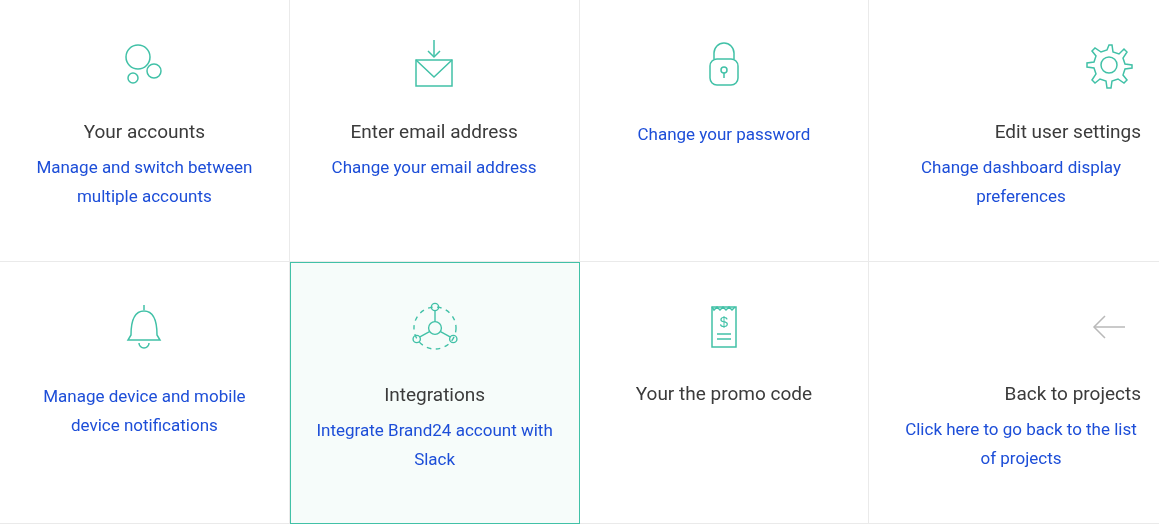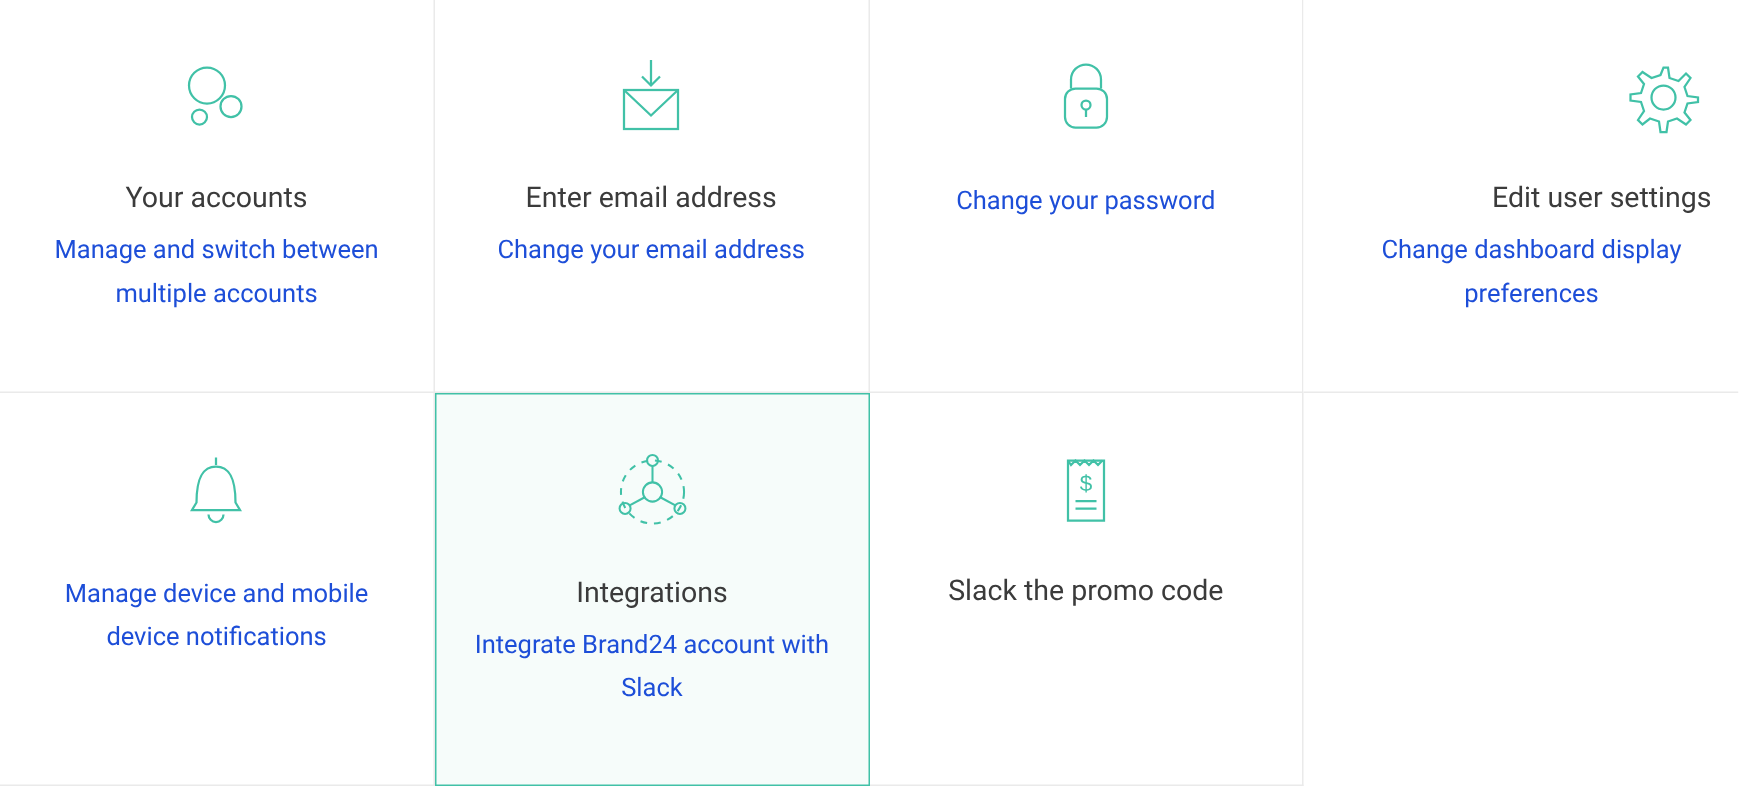"Slack the promo code" div.title { text: Slack -> Your }
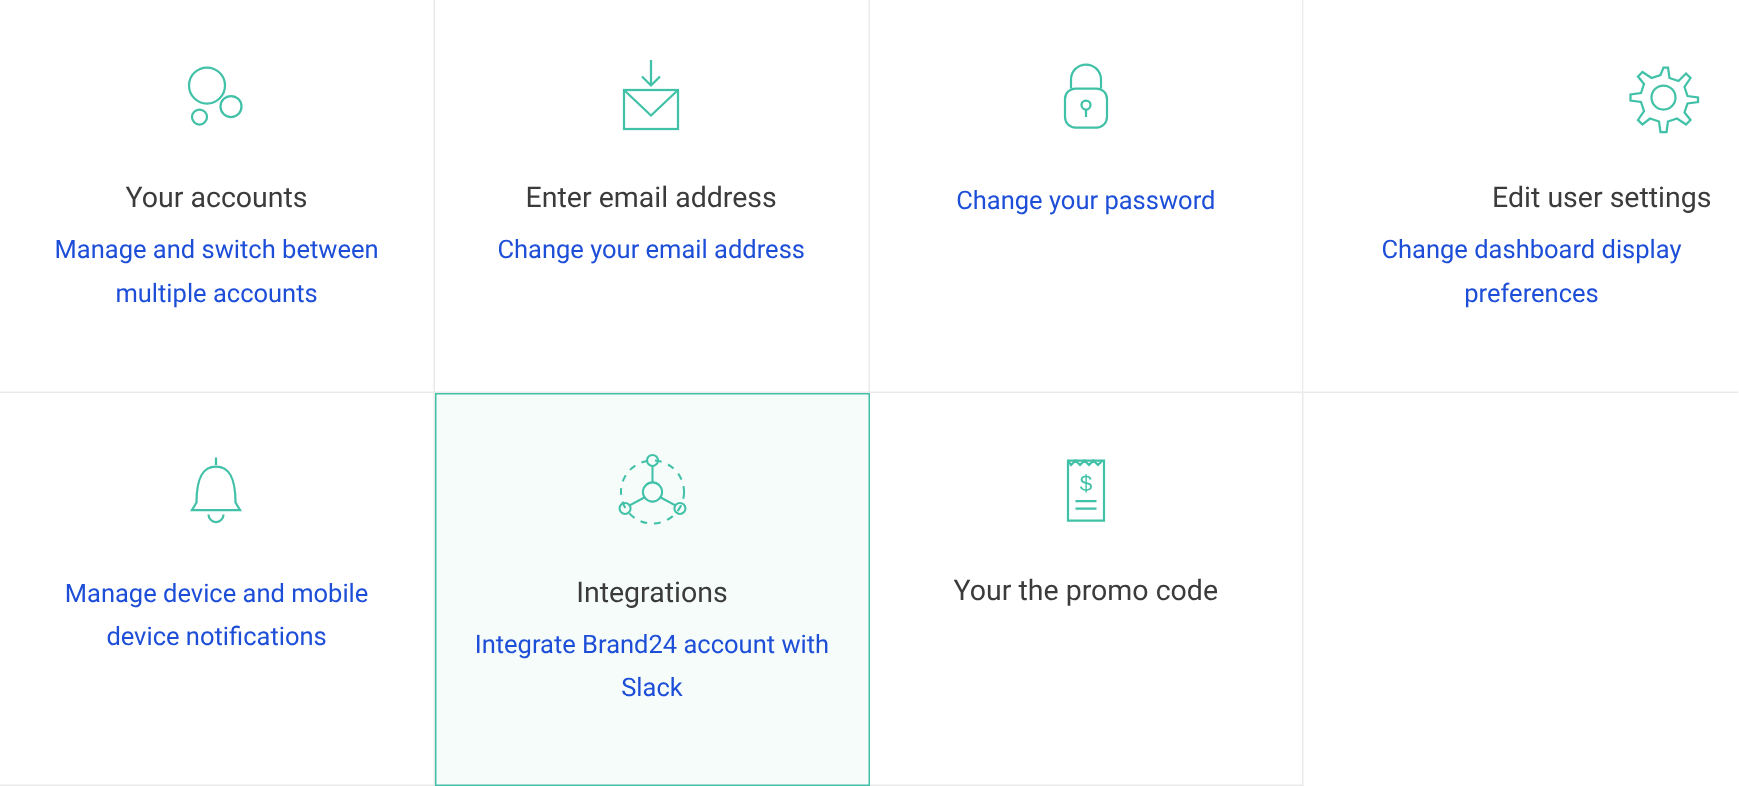"Back to projects" div.card { html: none -> <div> <div> <svg> <line></line> <polyline></polyline> </svg> </div> <div>Back to projects</div> <div>Click here to go back to the list of projects</div> </div> }
